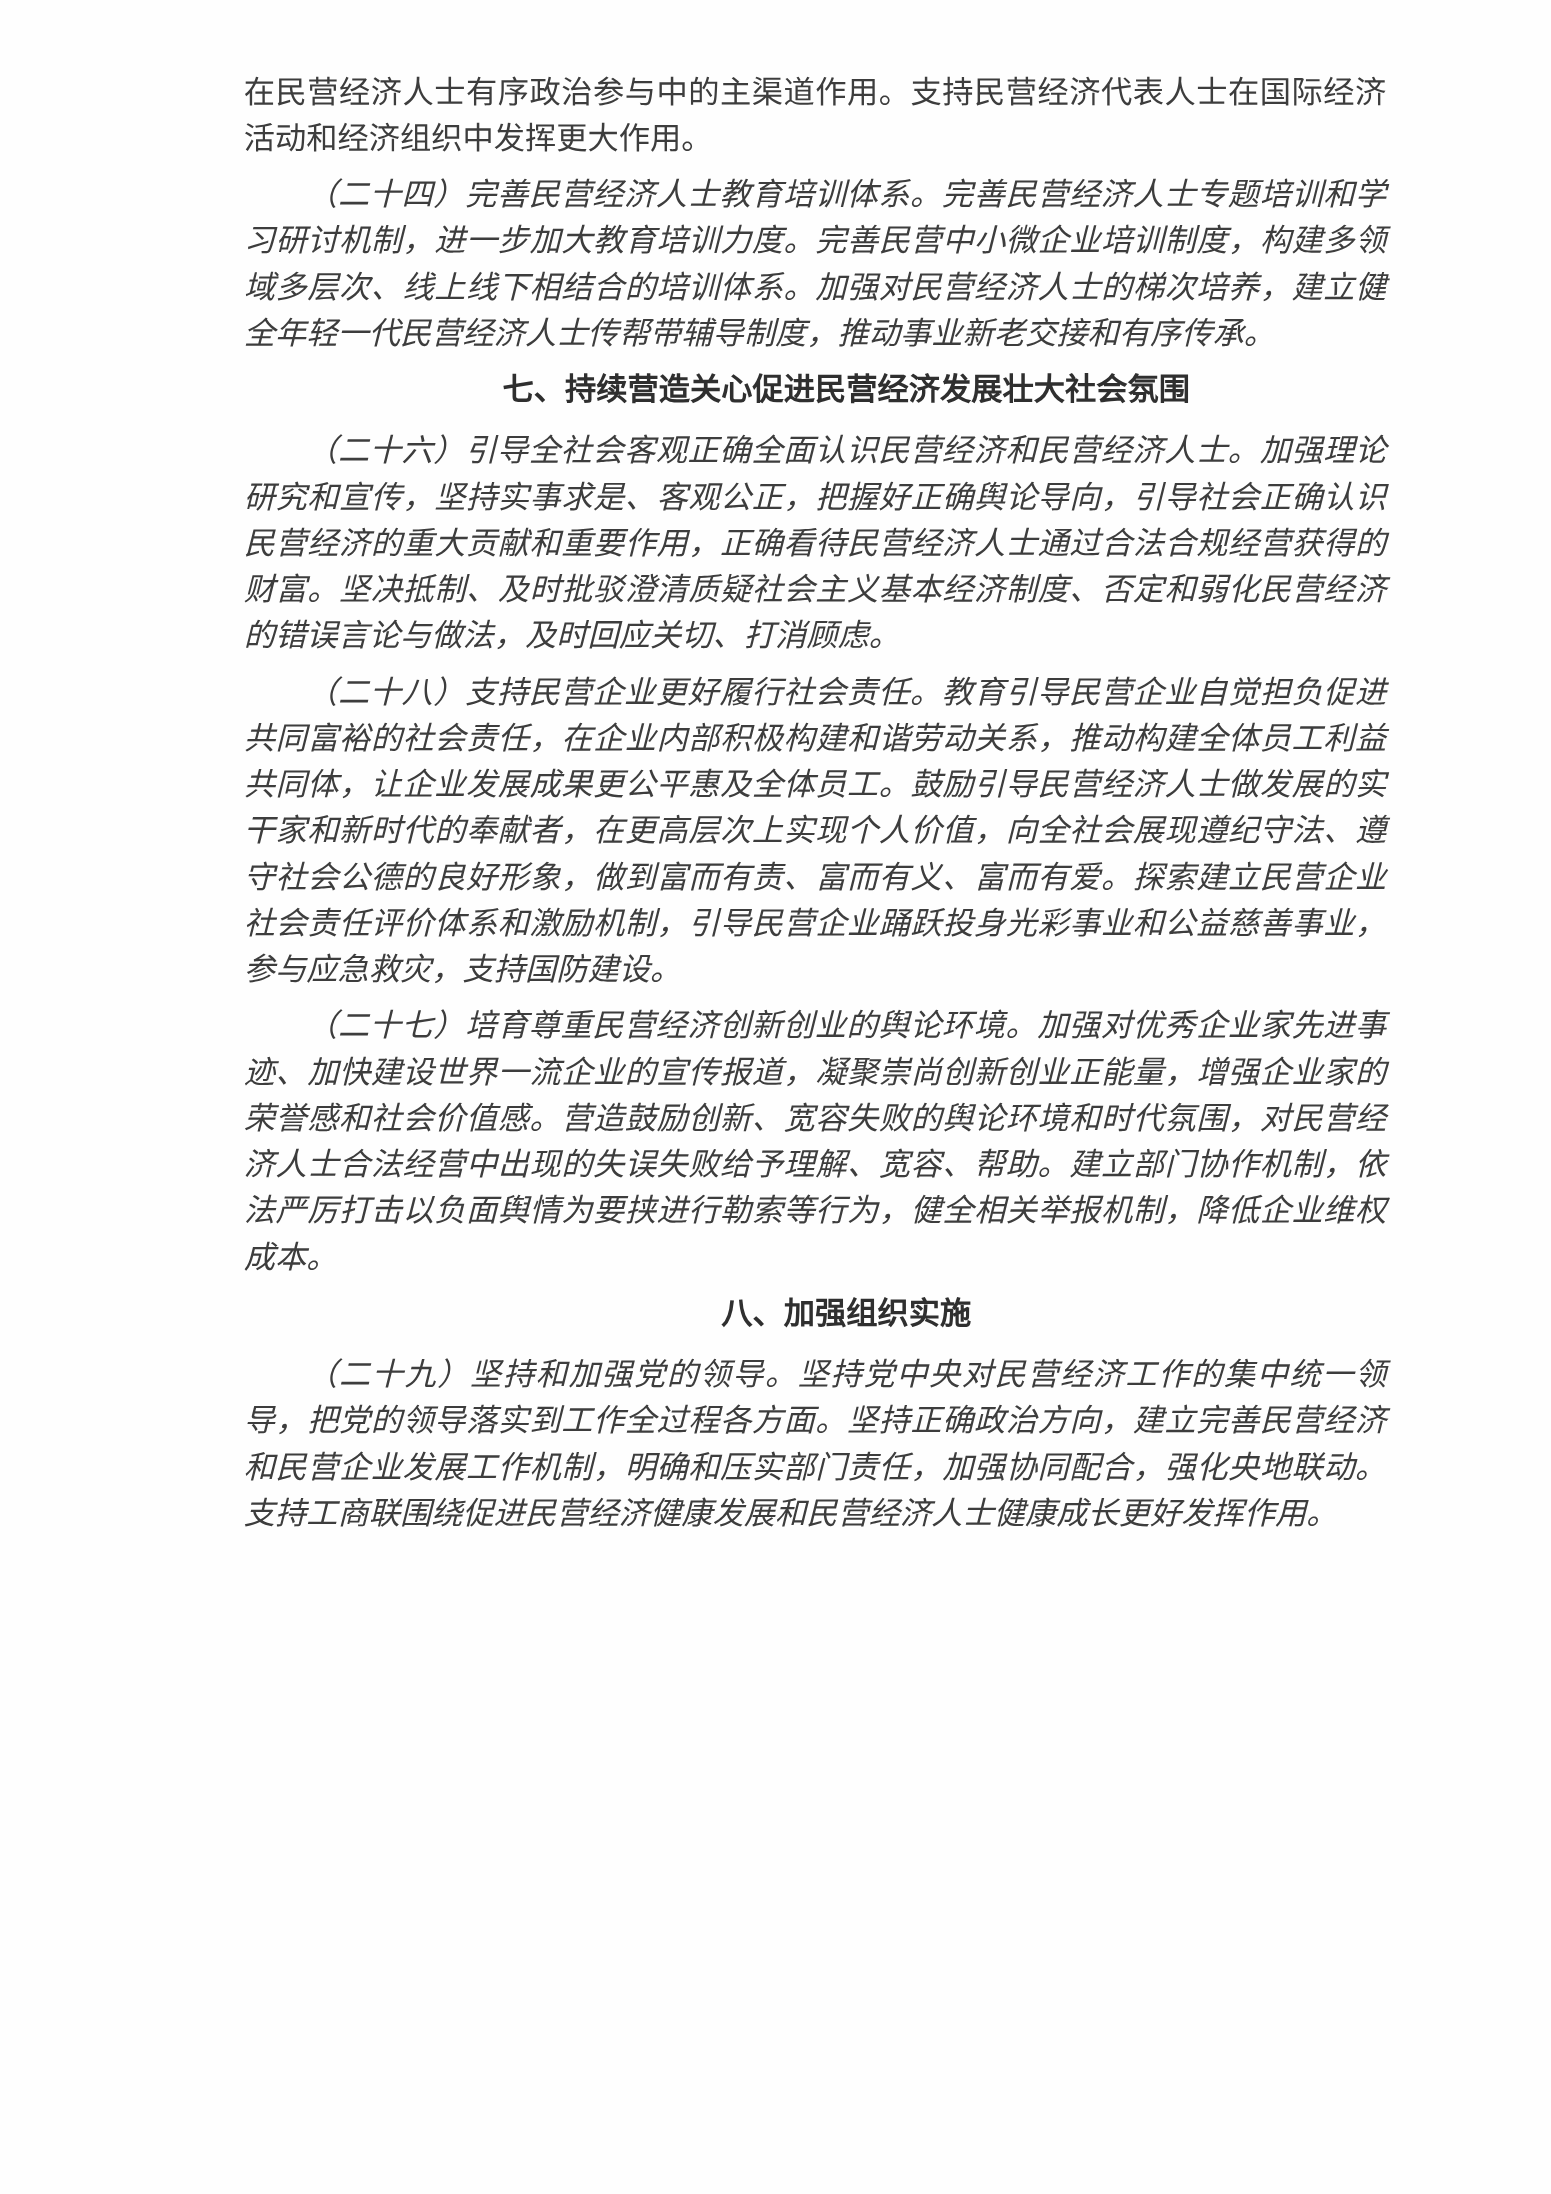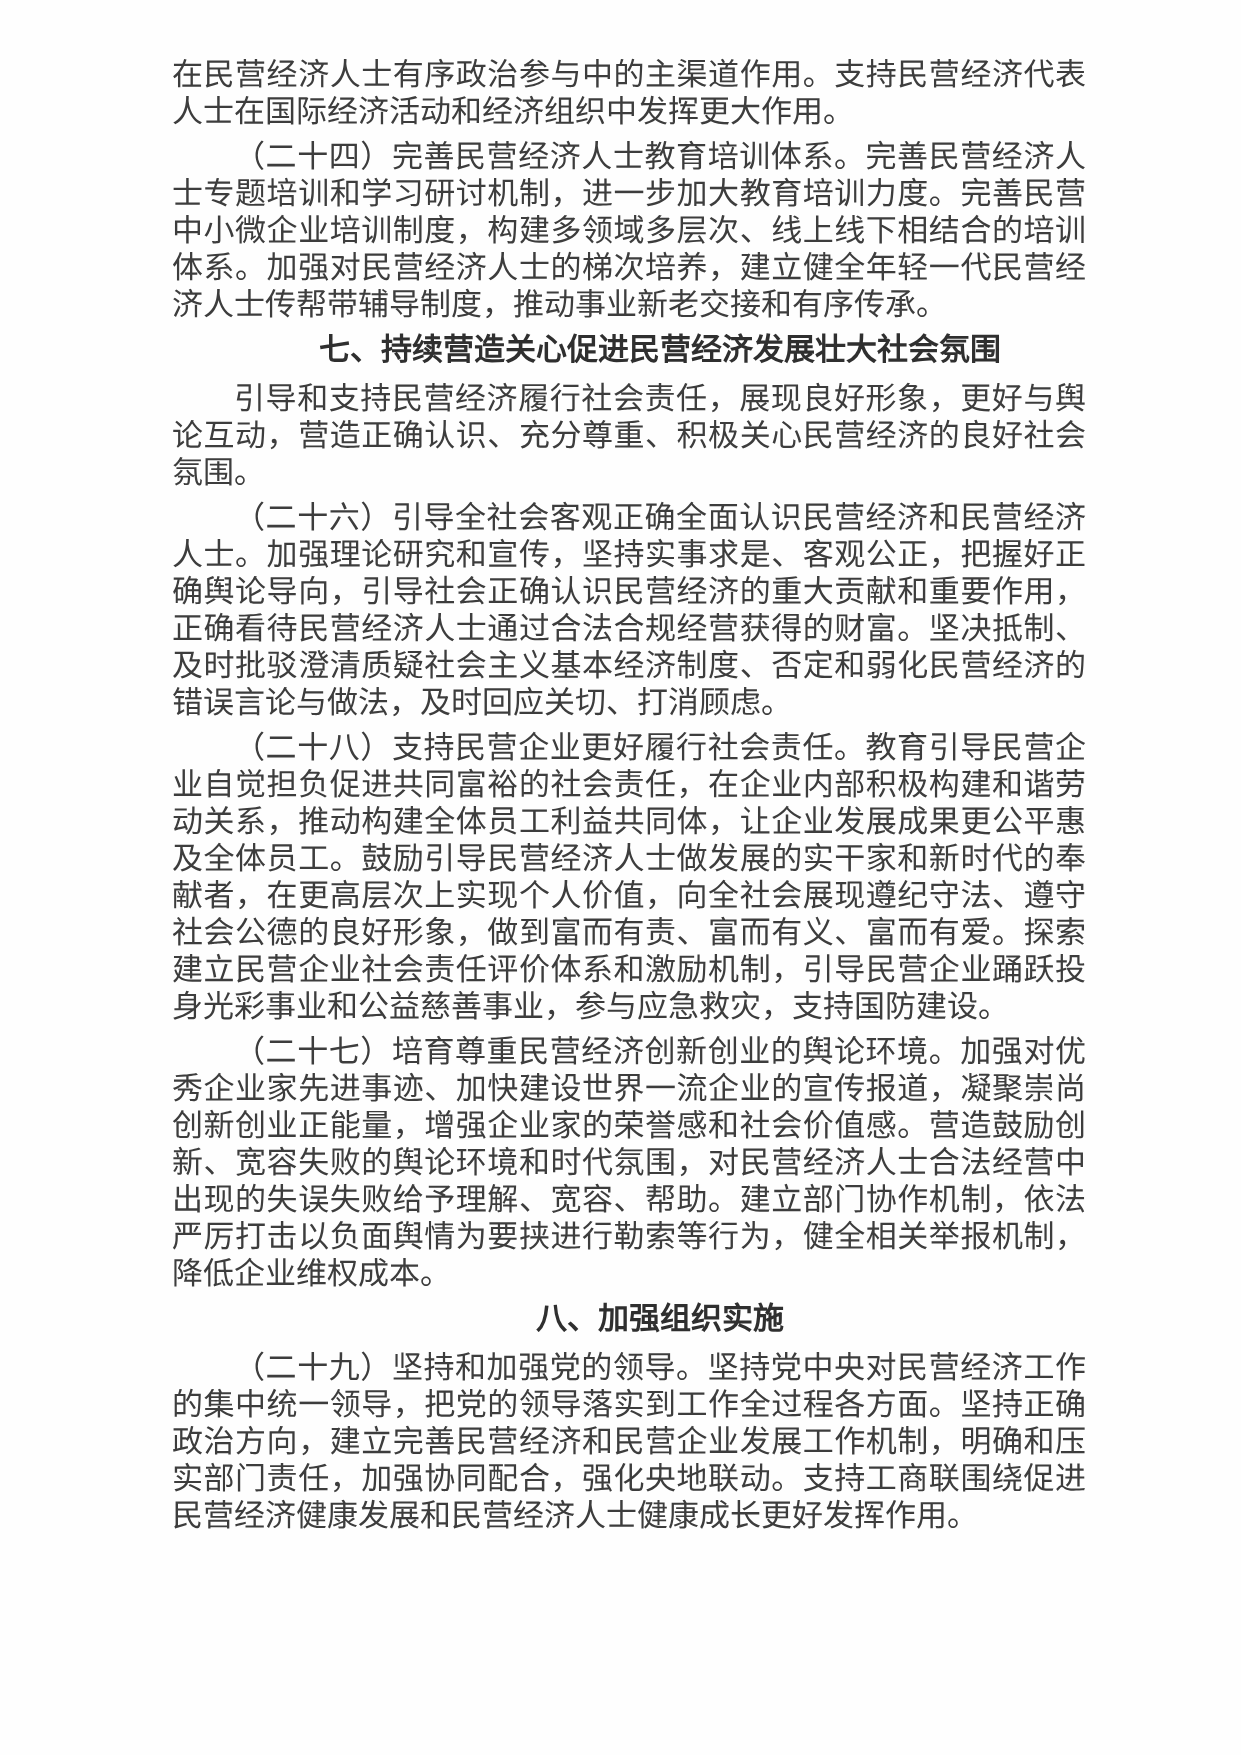"在民营经济人士有序政治参与中的主渠道作用。支持民营经济代表人士在国际经济活动和经" .page { font-size: 31px -> 25px; left: 172px -> 195px }
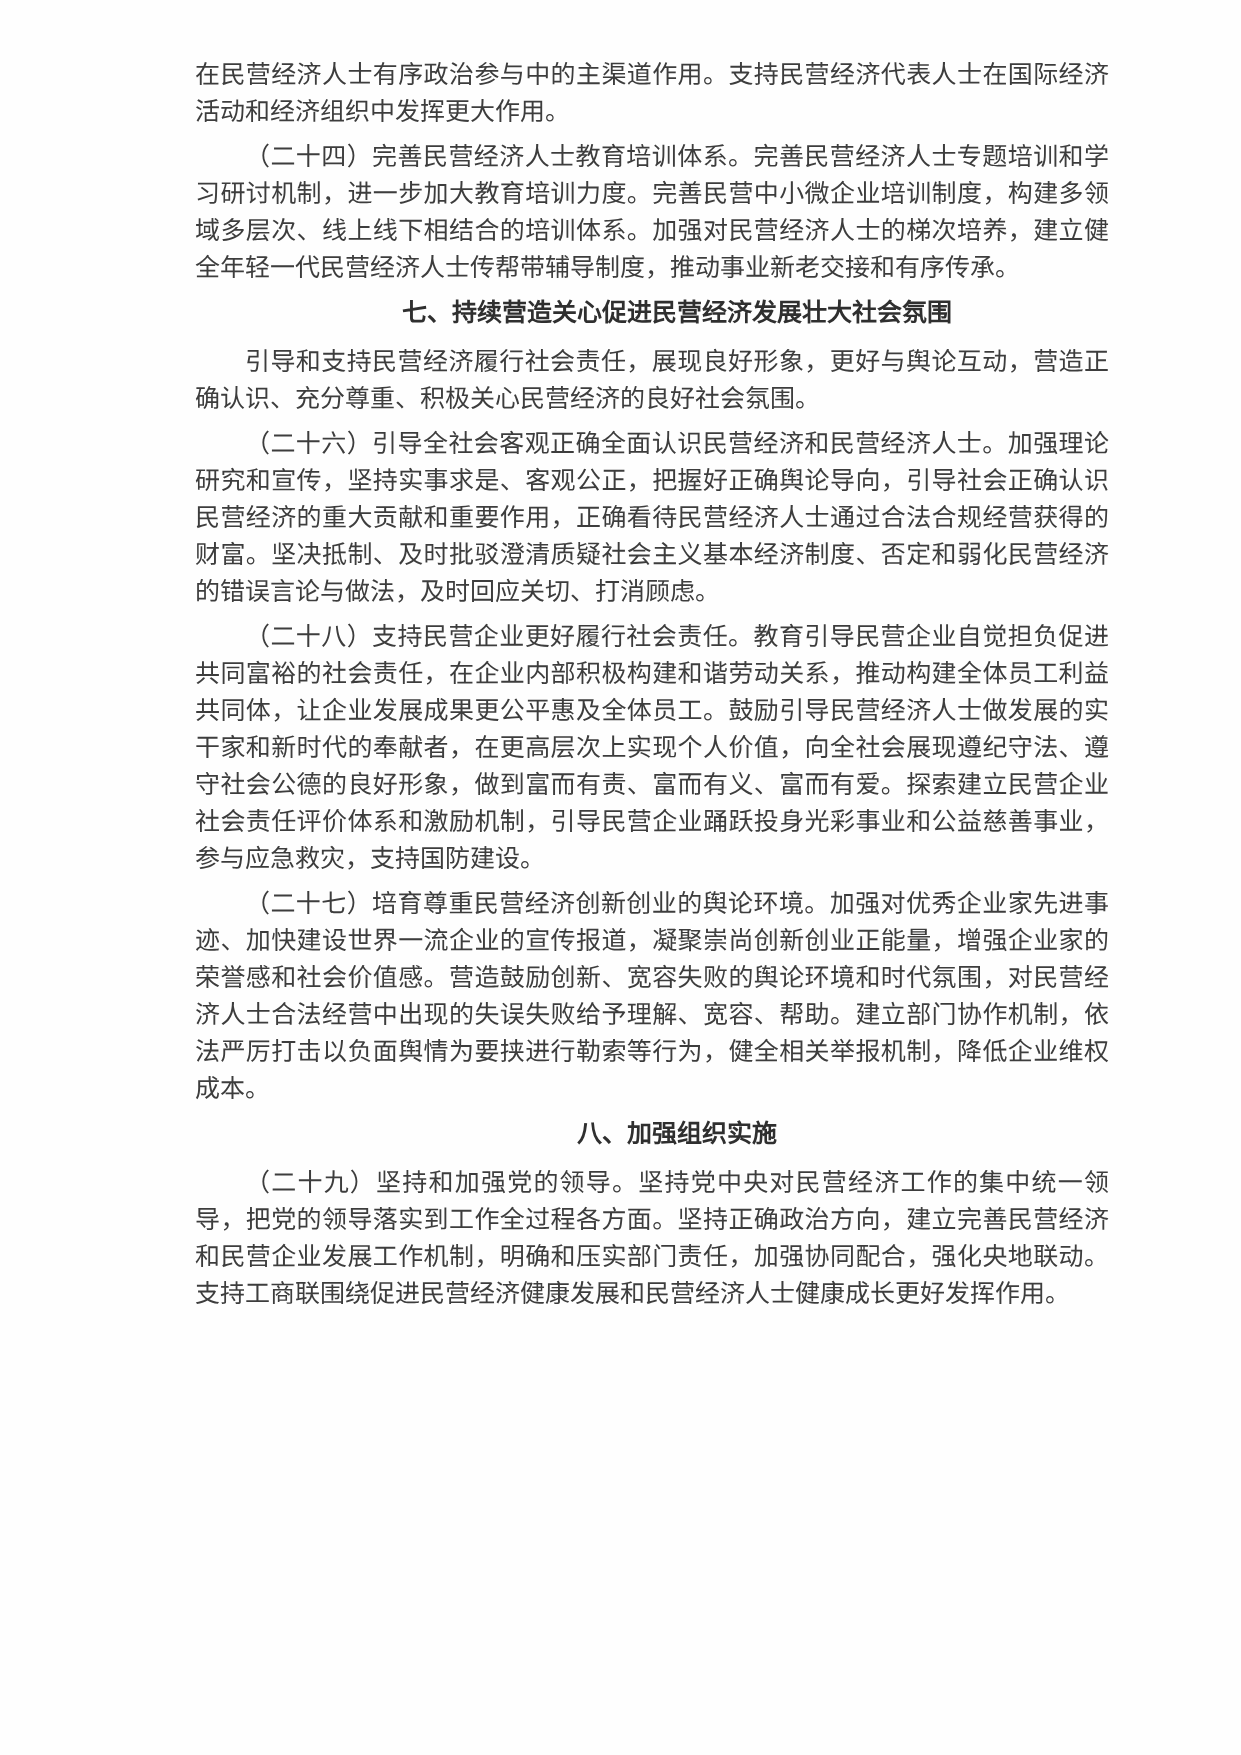"（二十四）完善民营经济人士教育培训体系。完善民营经济人士专题培训和学习研讨机制，" .page p.indent { font-style: none -> italic }
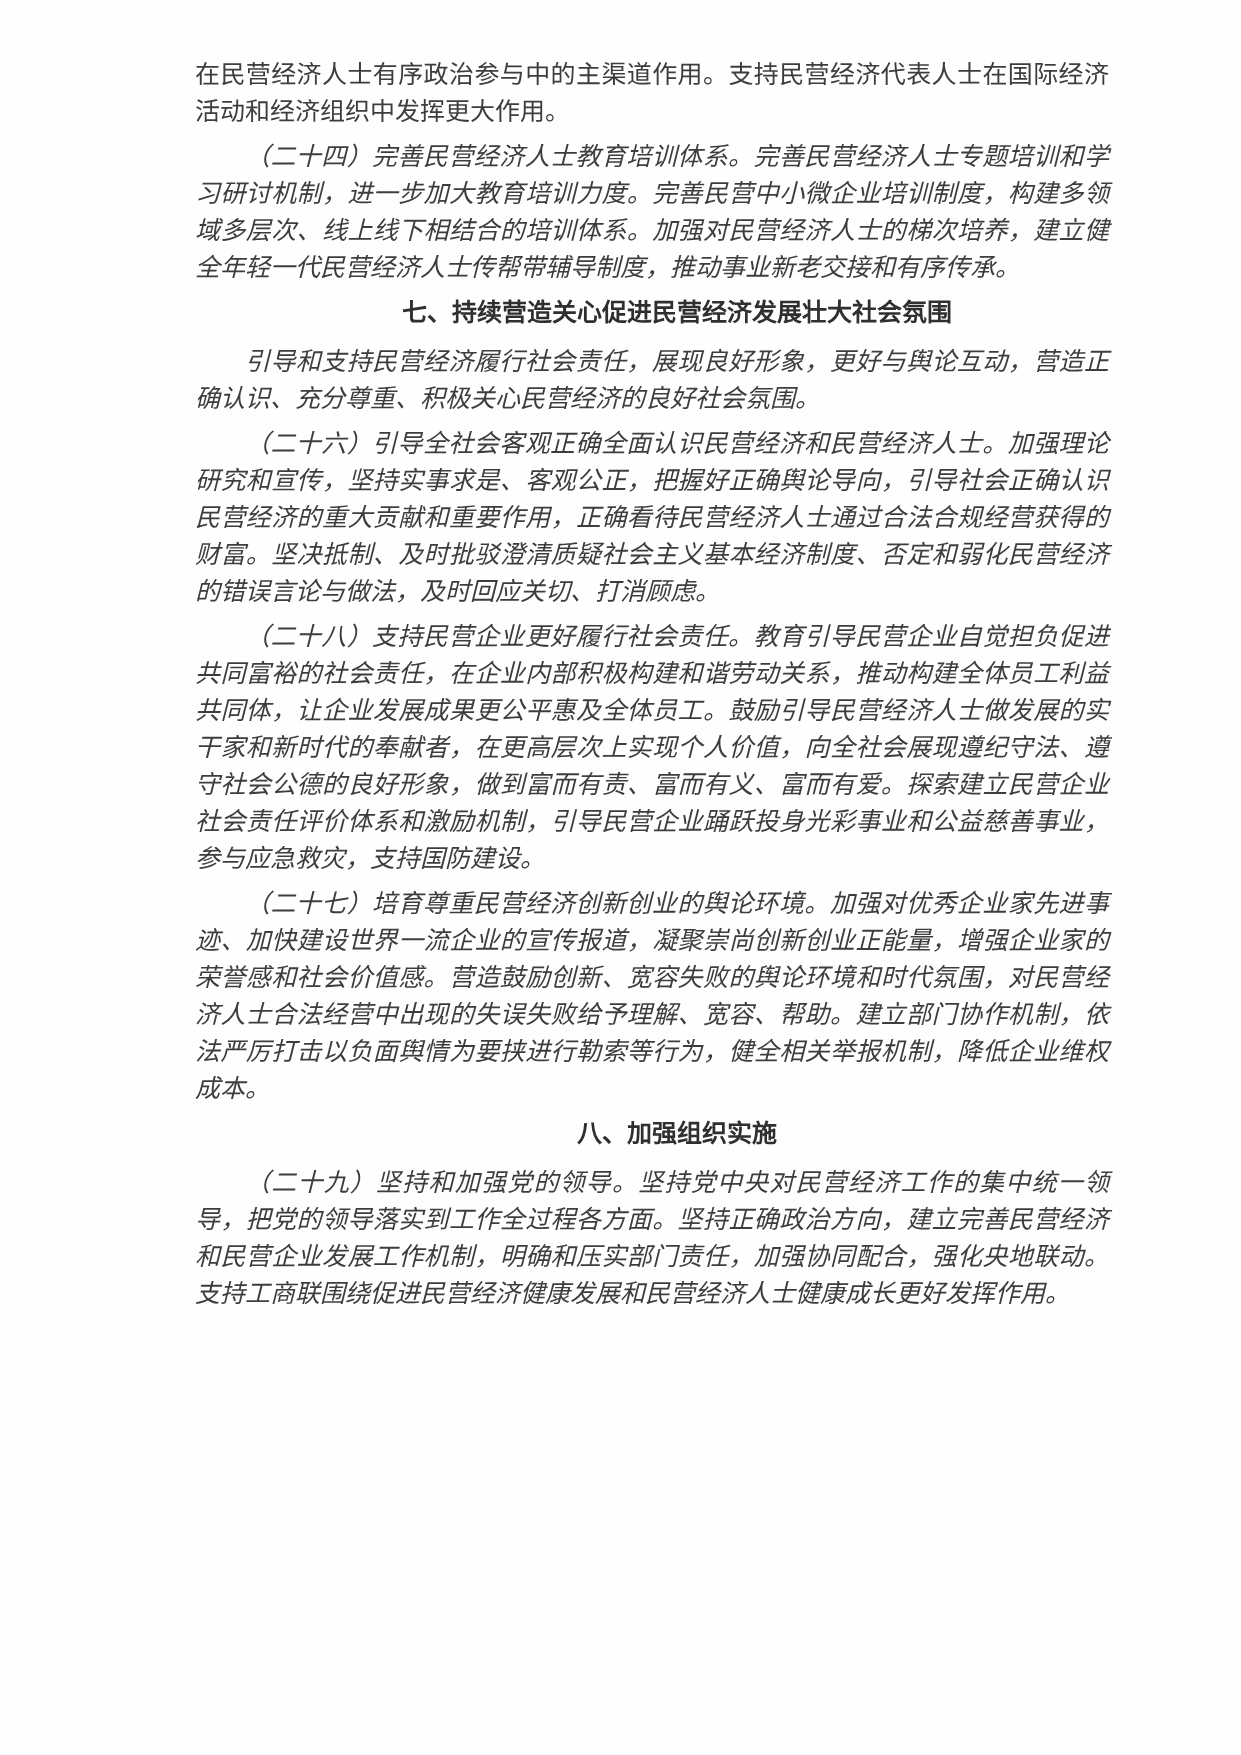"引导和支持民营经济履行社会责任，展现良好形象，更好与舆论互动，营造正确认识、充分" p.indent { html: <p>引导和支持民营经济履行社会责任，展现良好形象，更好与舆论互动，营造正确认识、充分尊重、积极关心民营经济的良好社会氛围。</p> -> none }
